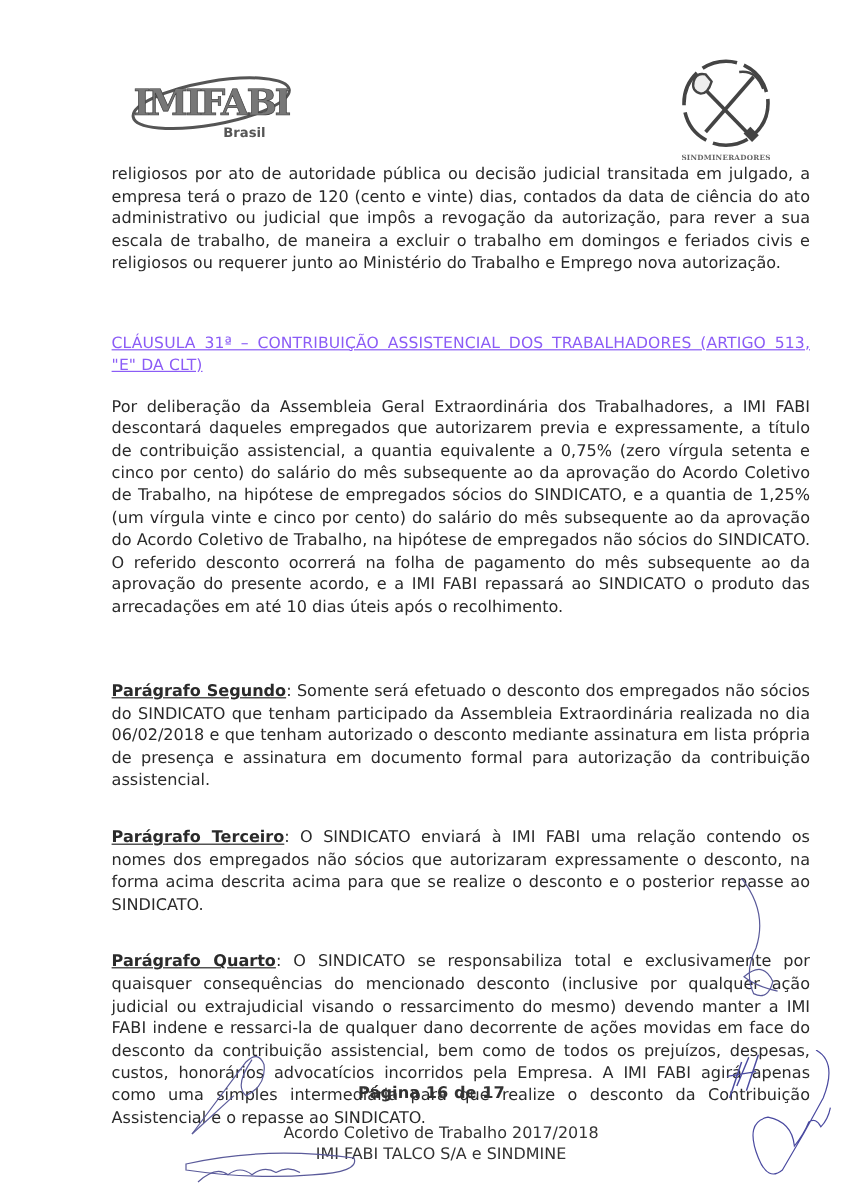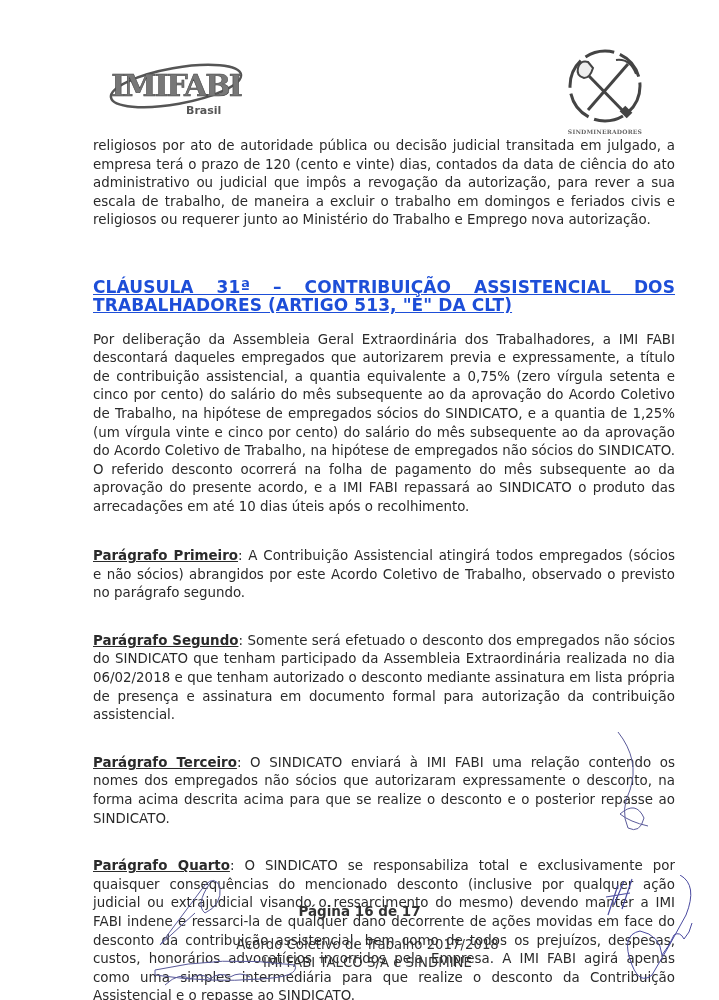"CLÁUSULA 31ª – CONTRIBUIÇÃO ASSISTENCIAL" .clause-title { color: #1d4ed8 -> #8b5cf6; font-size: 17px -> 13px; font-weight: bold -> normal }
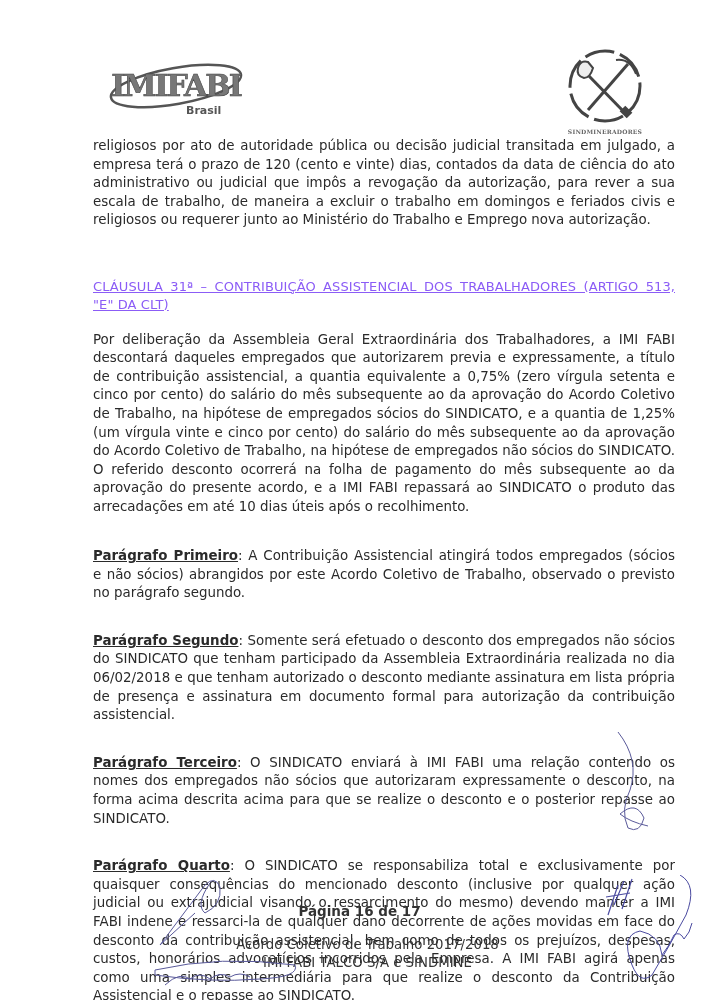"Parágrafo Primeiro: A Contribuição" p { html: <p><span>Parágrafo Primeiro</span><span>: A Contribuição Assistencial atingirá todos empregados (sócios e não sócios) abrangidos por este Acordo Coletivo de Trabalho, observado o previsto no parágrafo segundo.</span></p> -> none }
